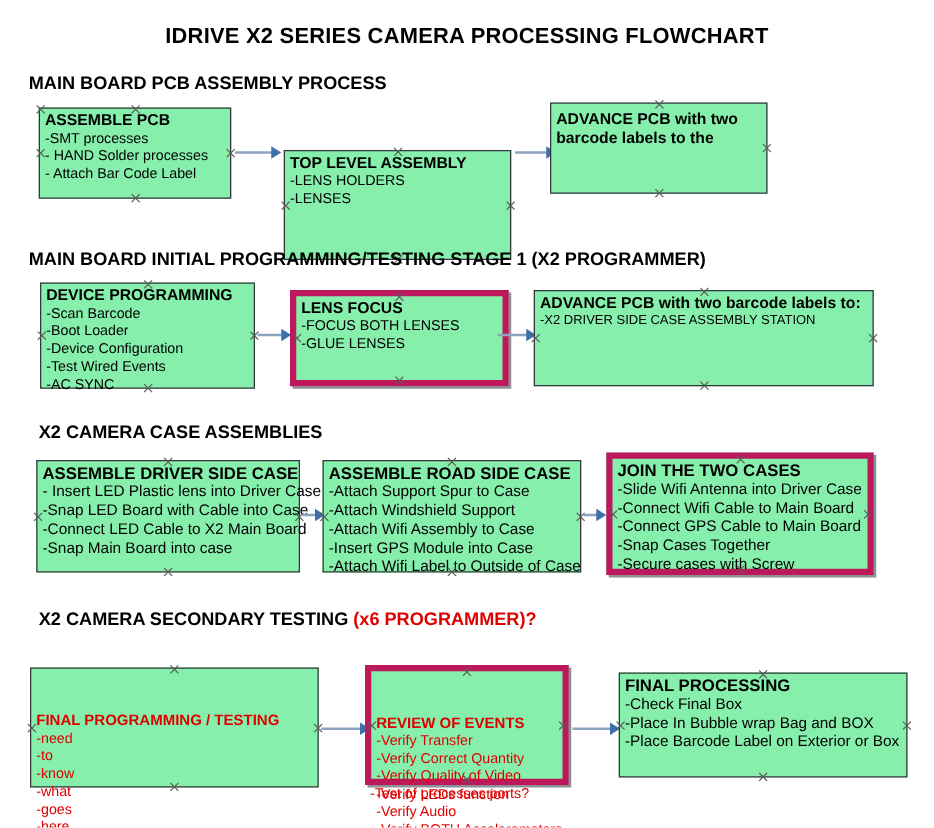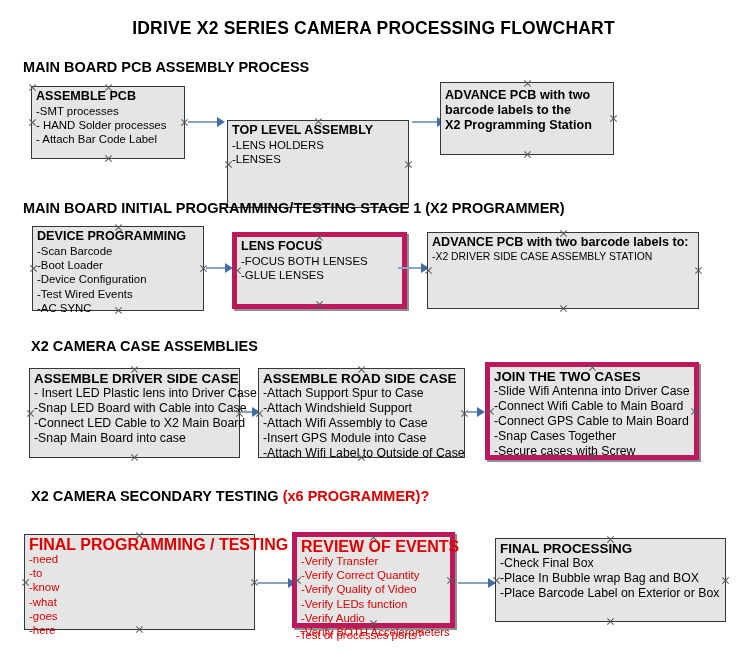"ASSEMBLE PCB" .node { background: #e5e5e5 -> #86efac }
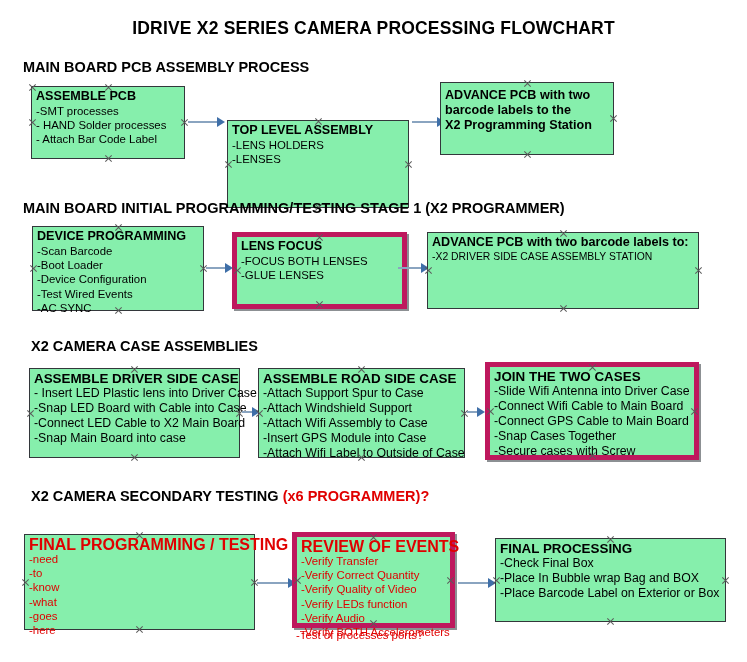"X2 Programming Station" div.node-title { html: <div> X2 Programming Station</div> -> none }
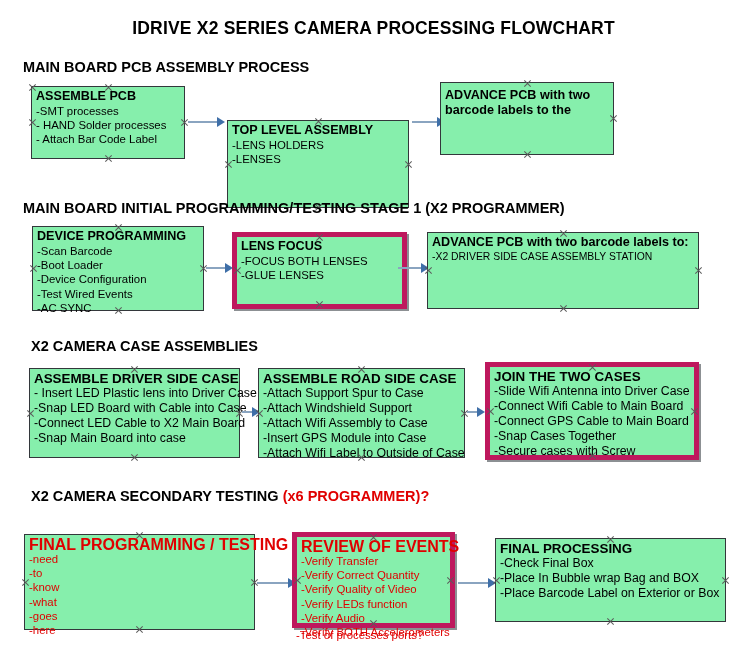"FINAL PROGRAMMING / TESTING" .node-title.red { font-size: 16px -> 12px; margin-top: none -> 32px }
